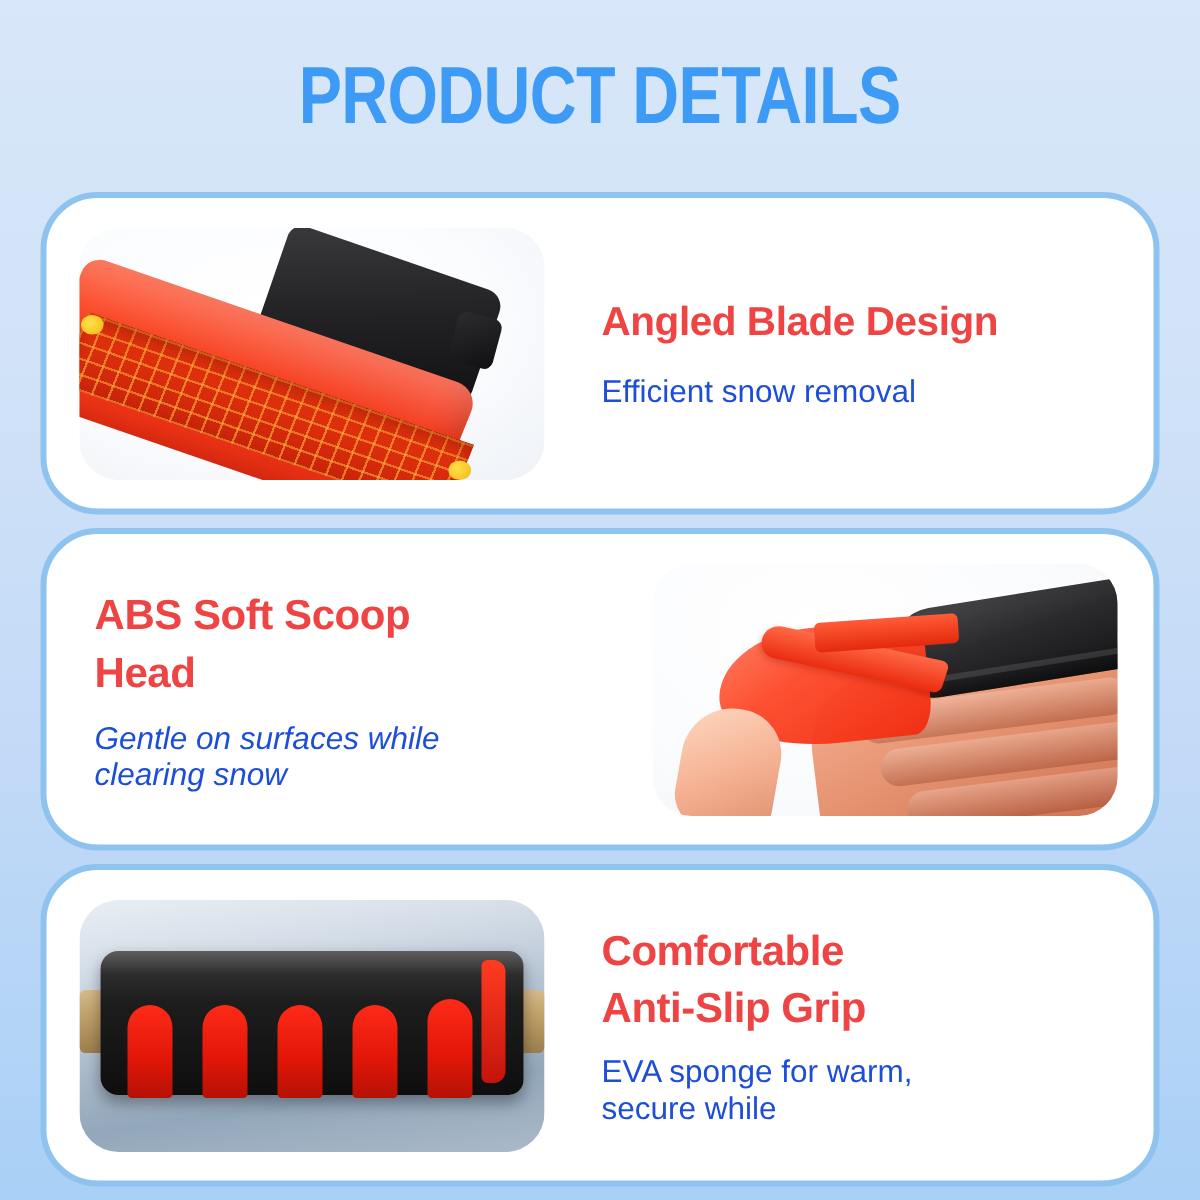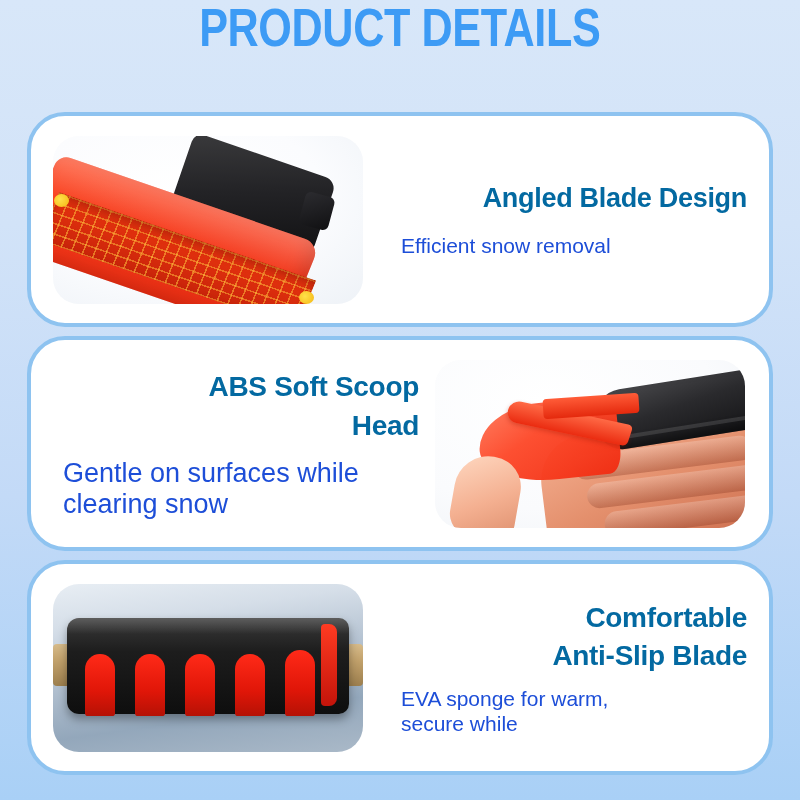"PRODUCT DETAILS" .title-wrap { align-items: flex-start -> center; height: 112px -> 128px }
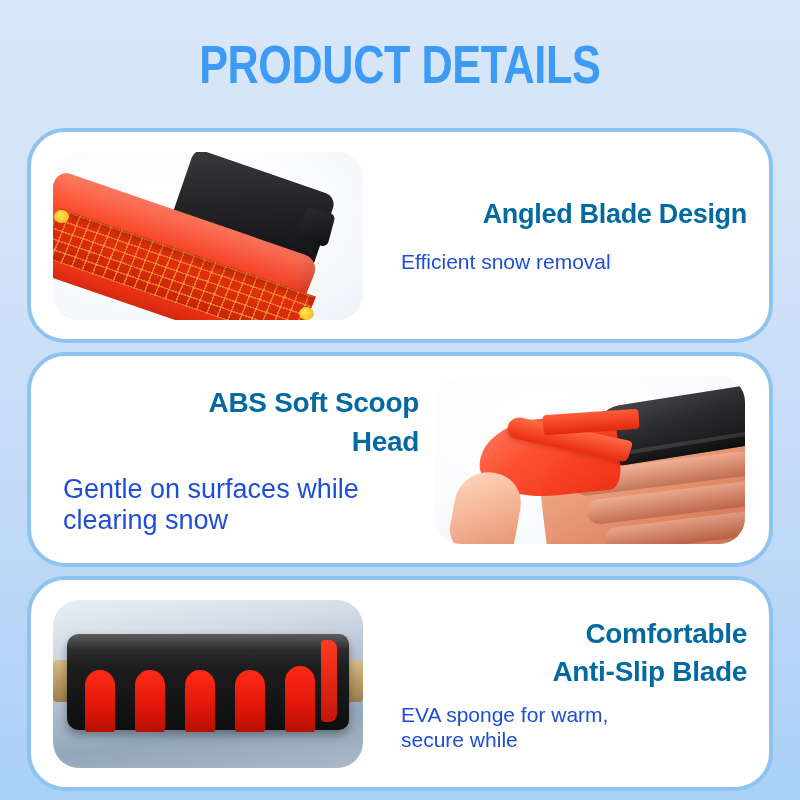"Angled Blade Design" .card-heading { color: #0369a1 -> #ef4444; text-align: right -> none }
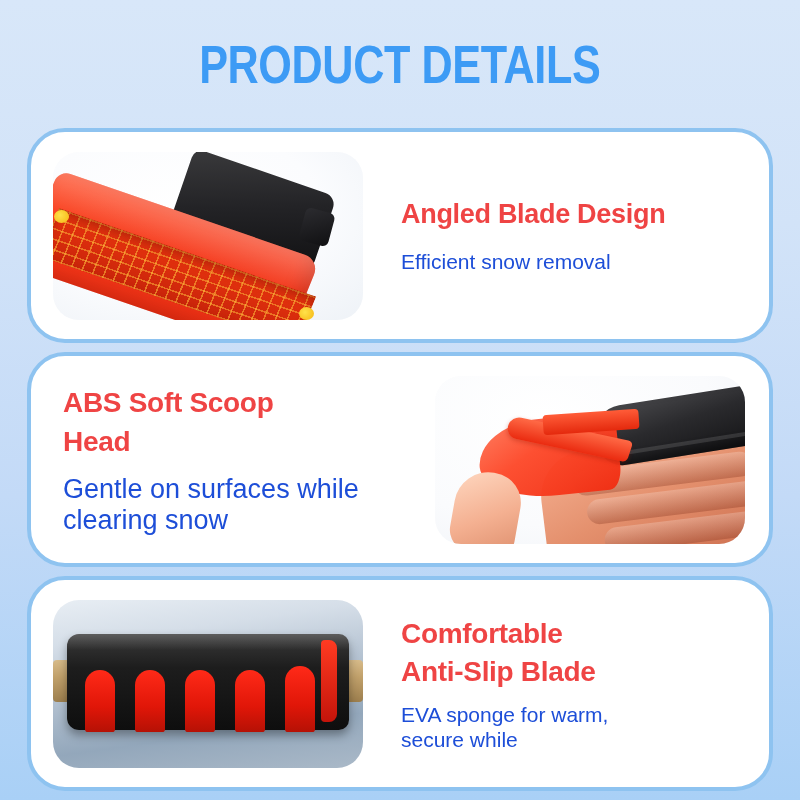"Gentle on surfaces while" .card--scoop .card-sub { font-size: 27px -> 21px; font-style: none -> italic }
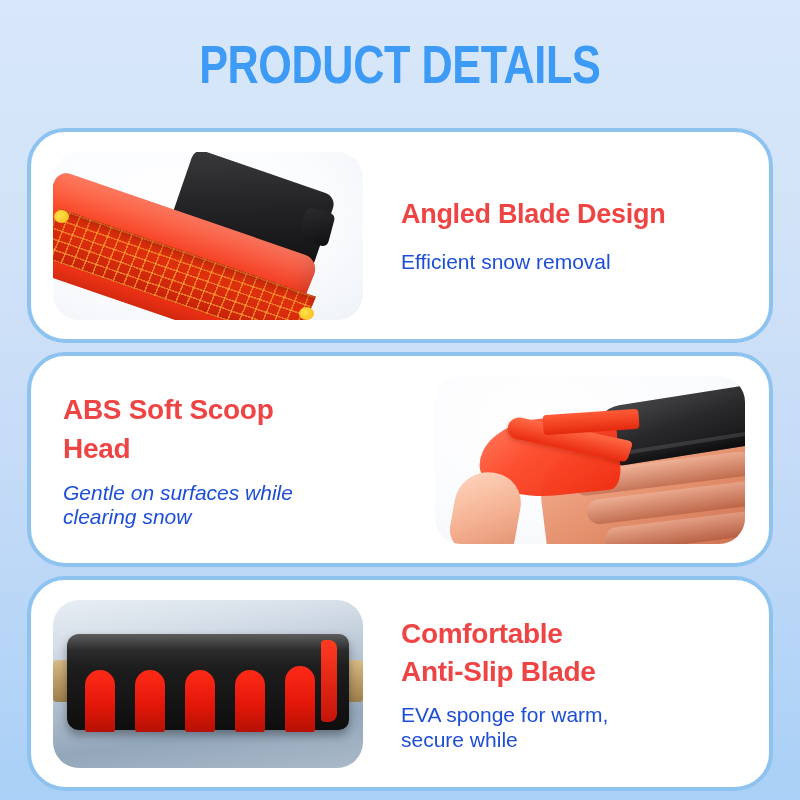"Comfortable" div.card-heading { text: Blade -> Grip }
